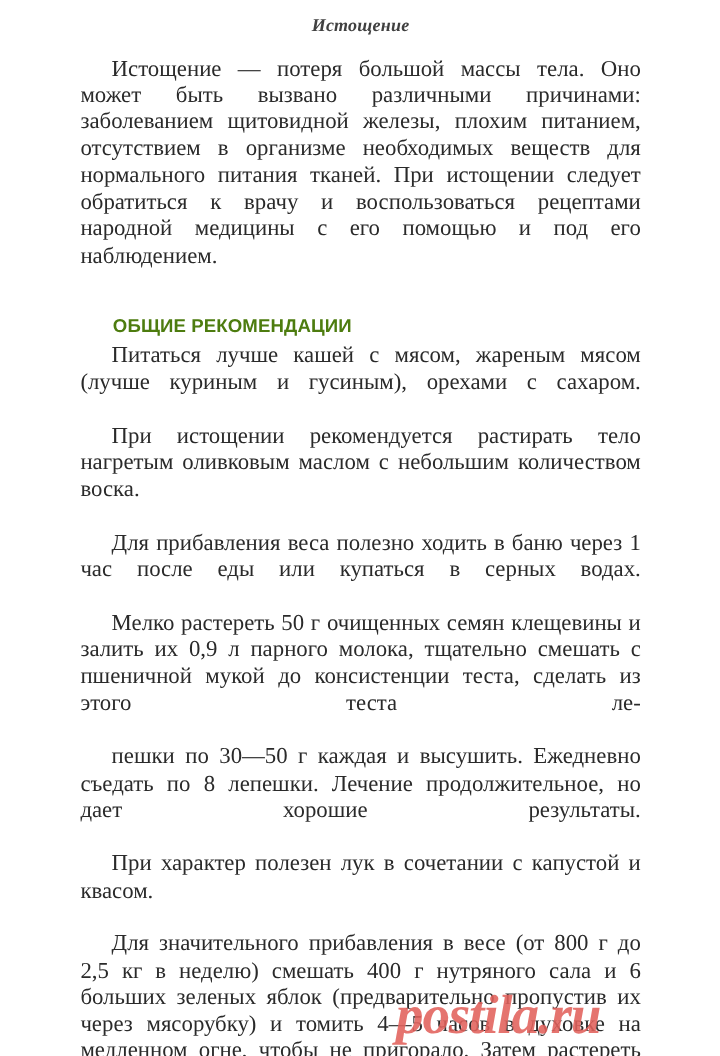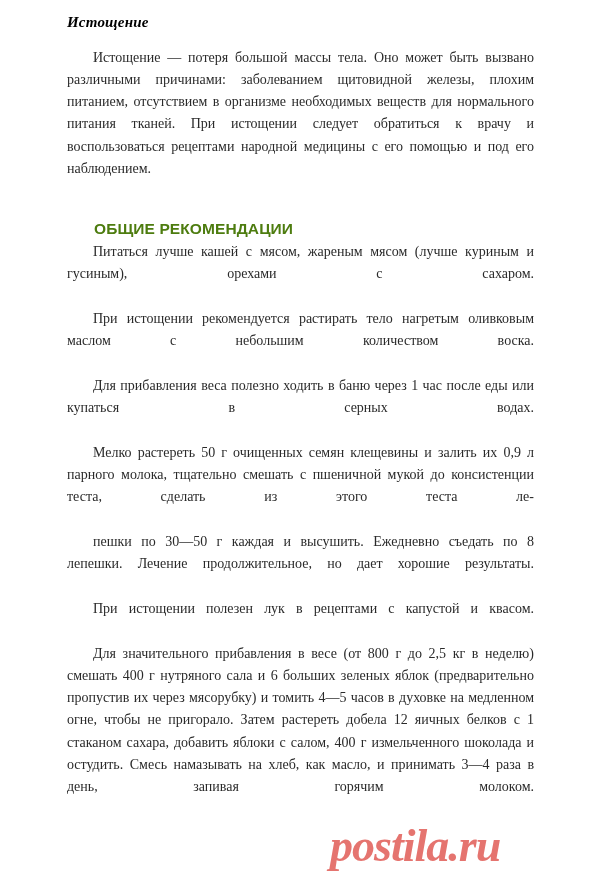"Истощение" .doc-title { color: #000000 -> #404040; text-align: none -> center }
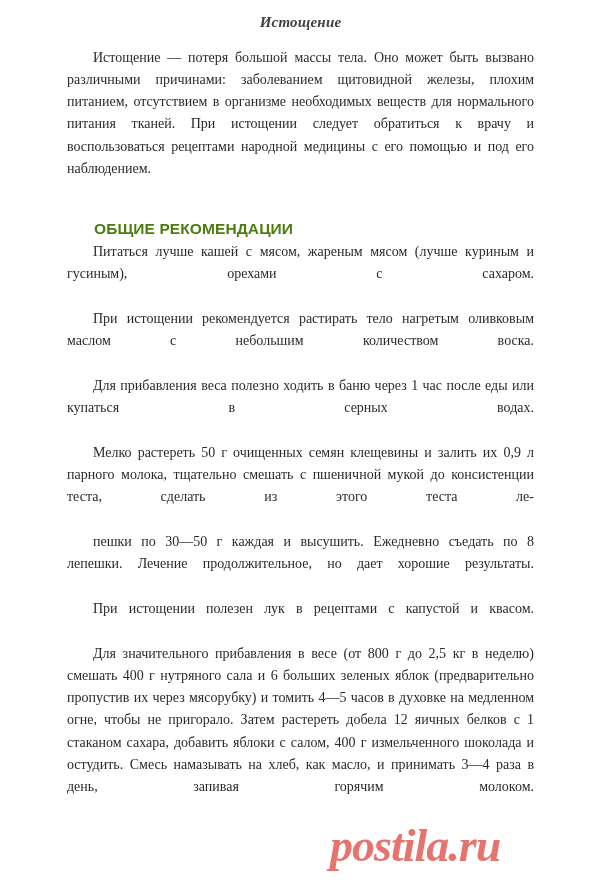"Истощение — потеря большой массы" p.para { font-size: 14px -> 19px }
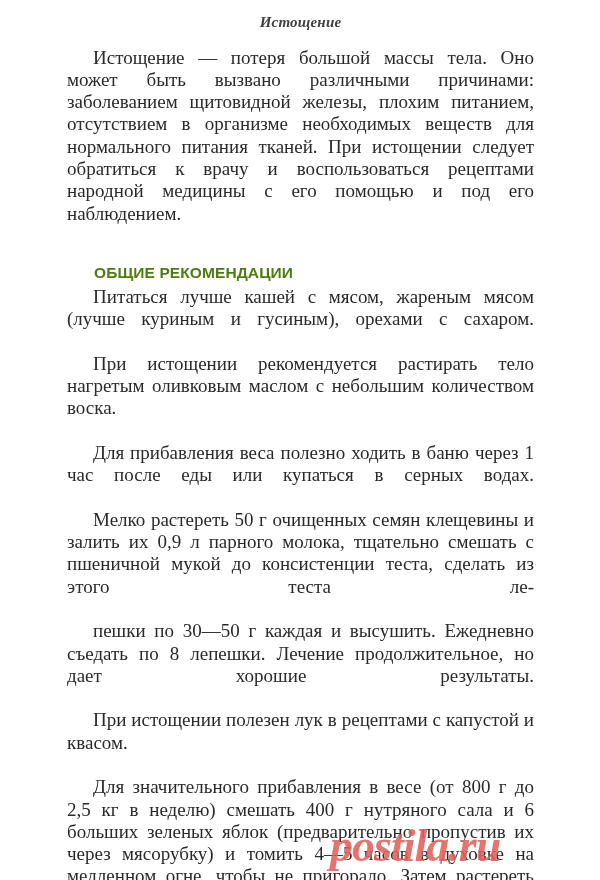"При истощении полезен лук в" p.para { text: истощении полезен лук в рецептами -> характер полезен лук в сочетании }
